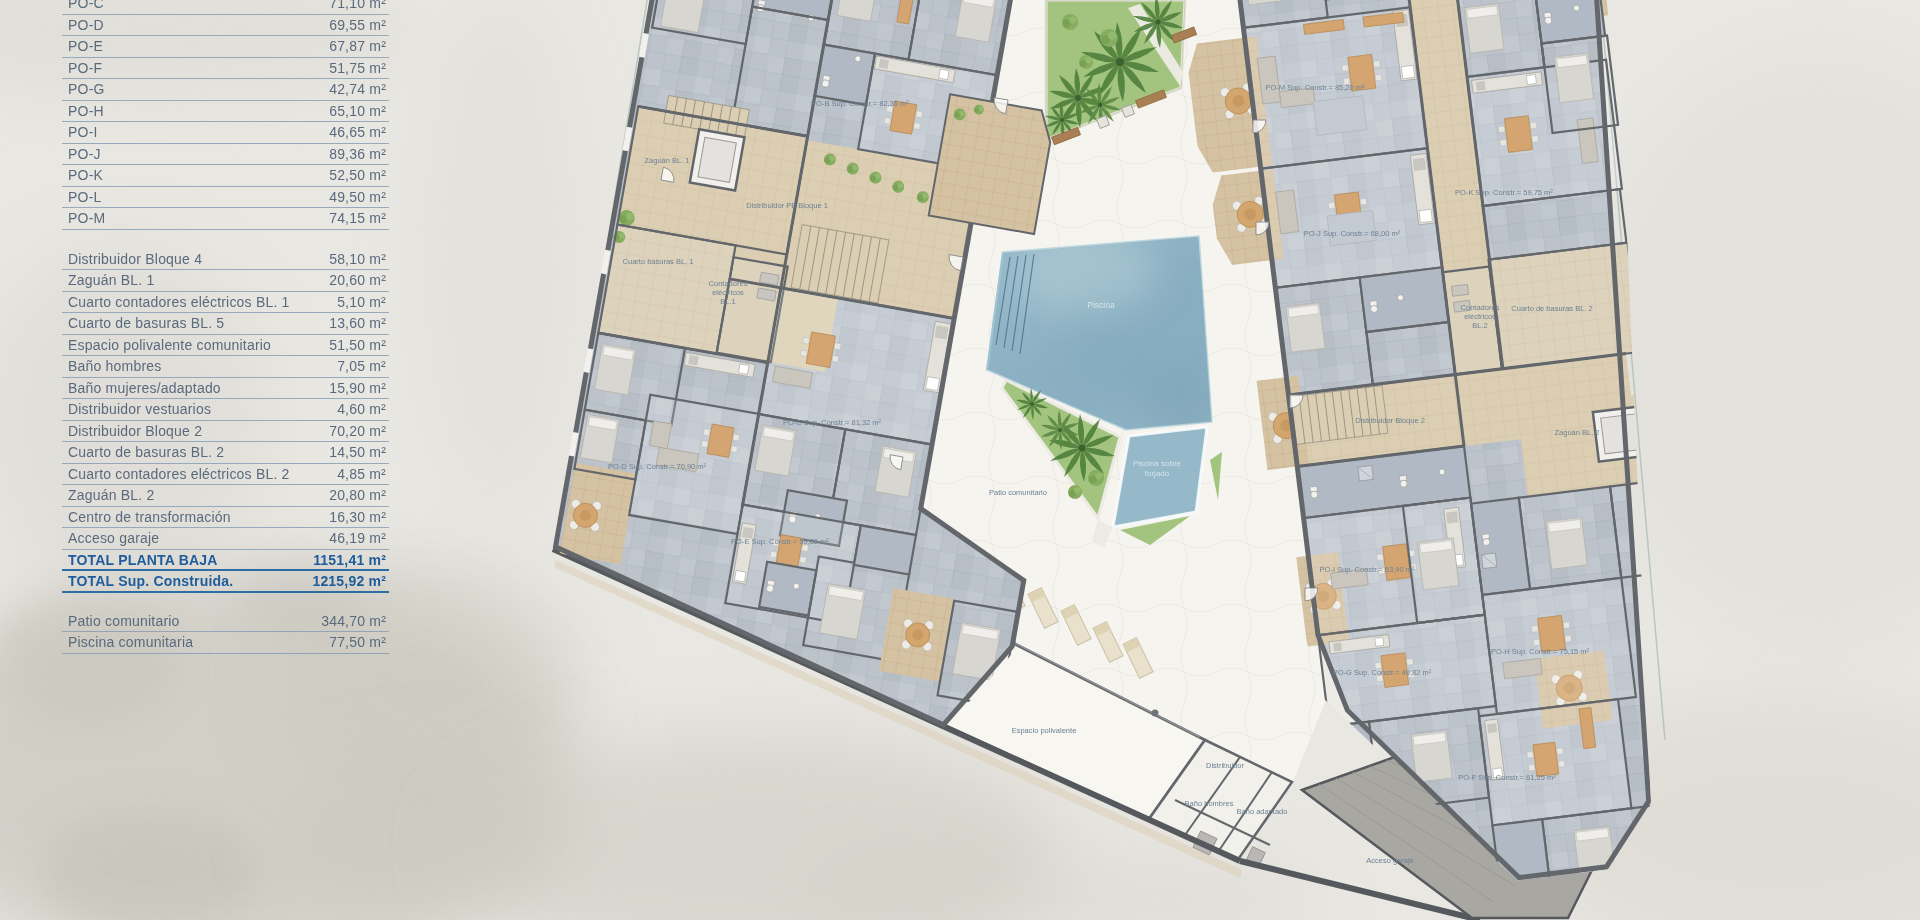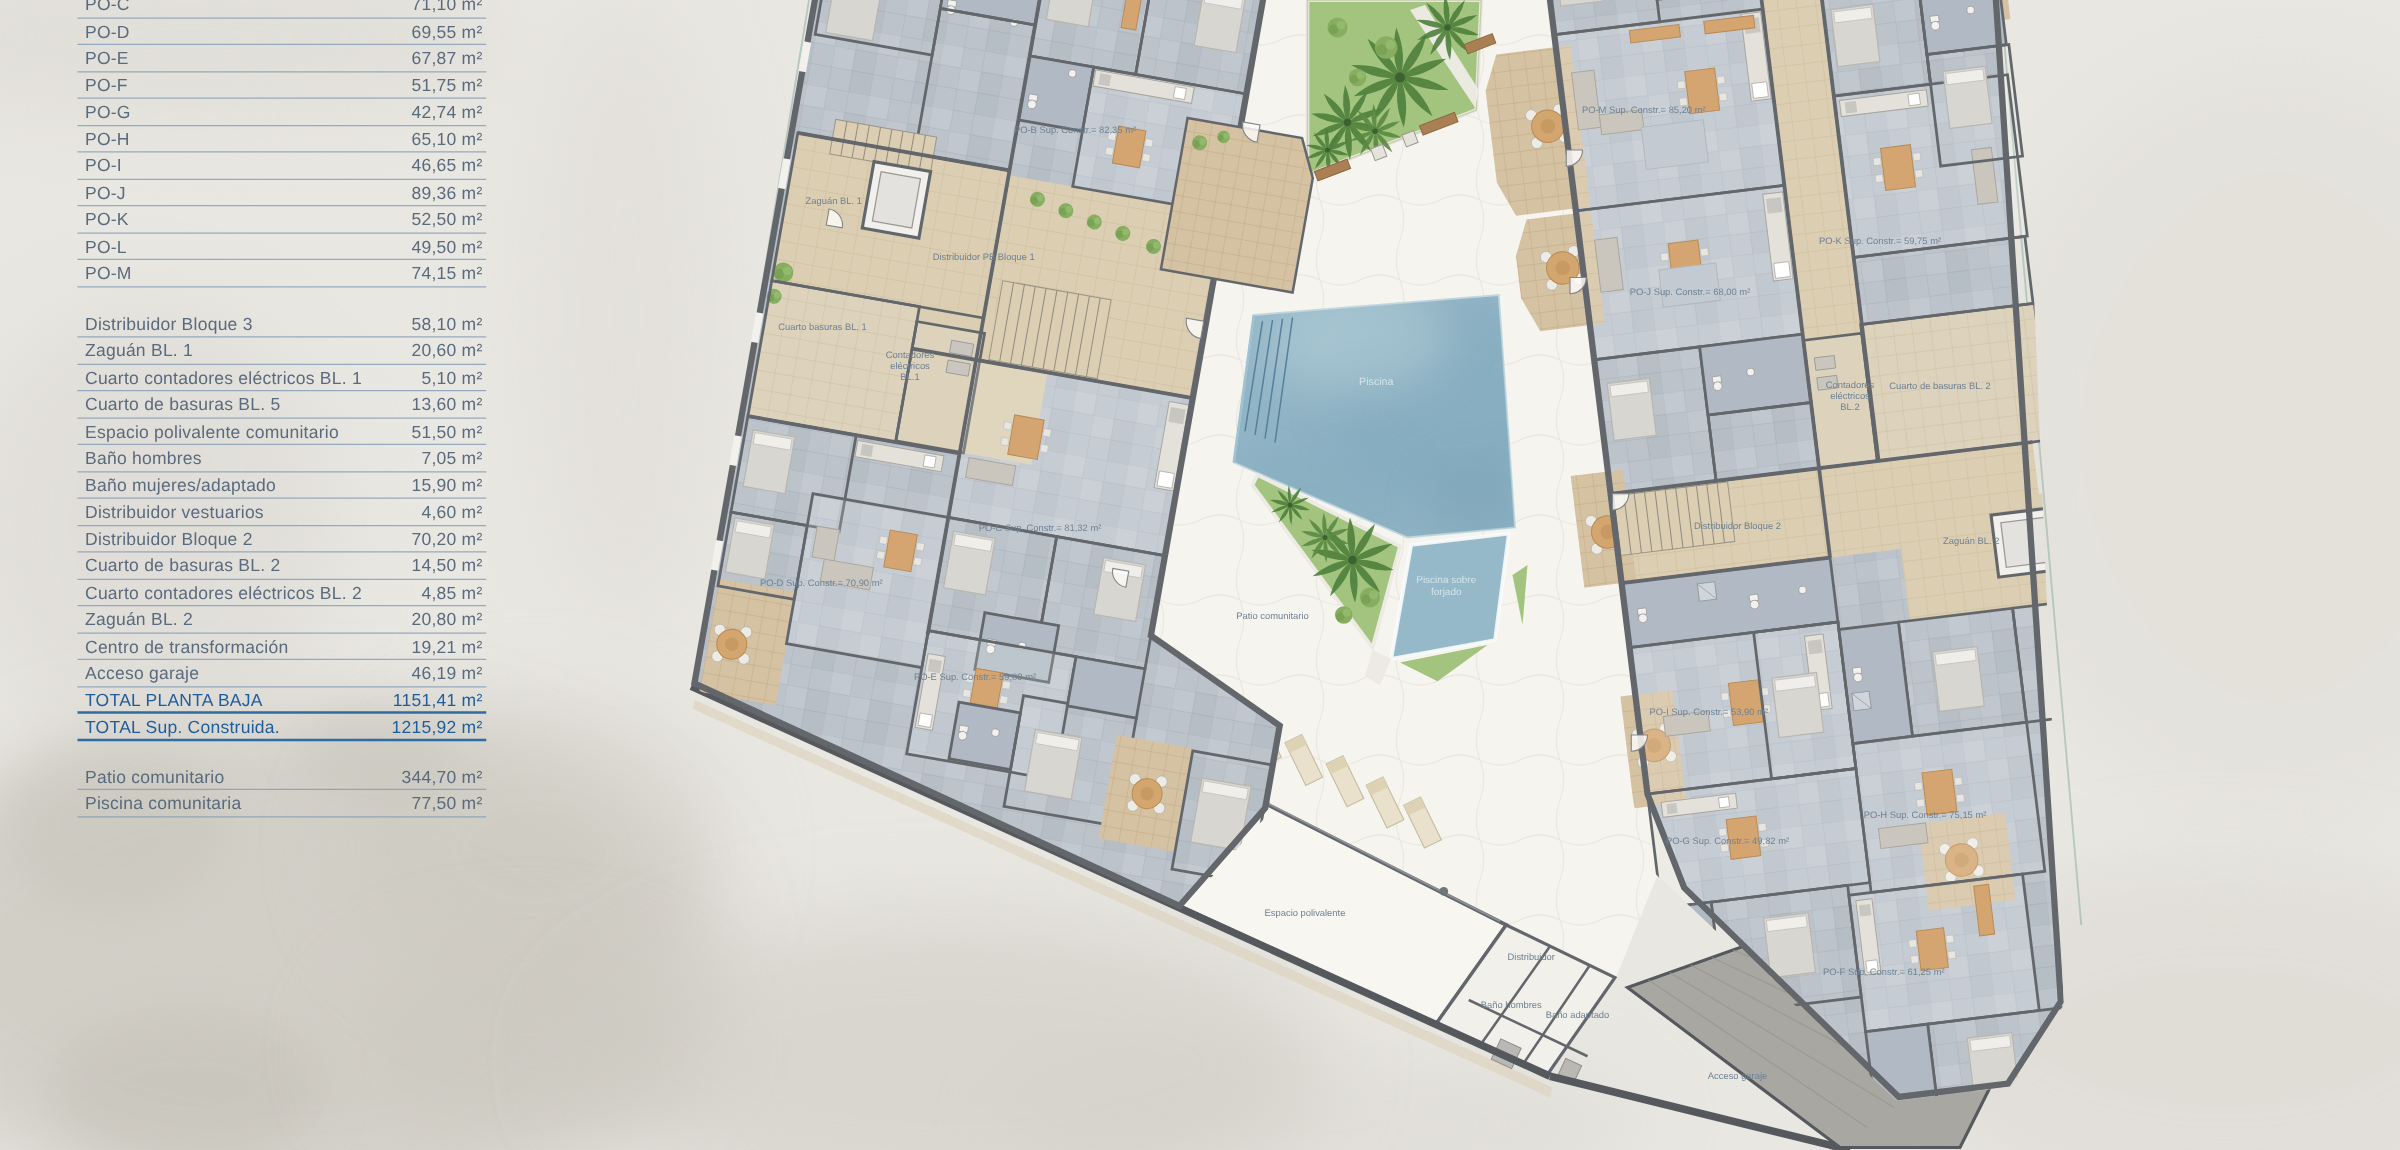"Distribuidor Bloque 3" span.l { text: 3 -> 4 }
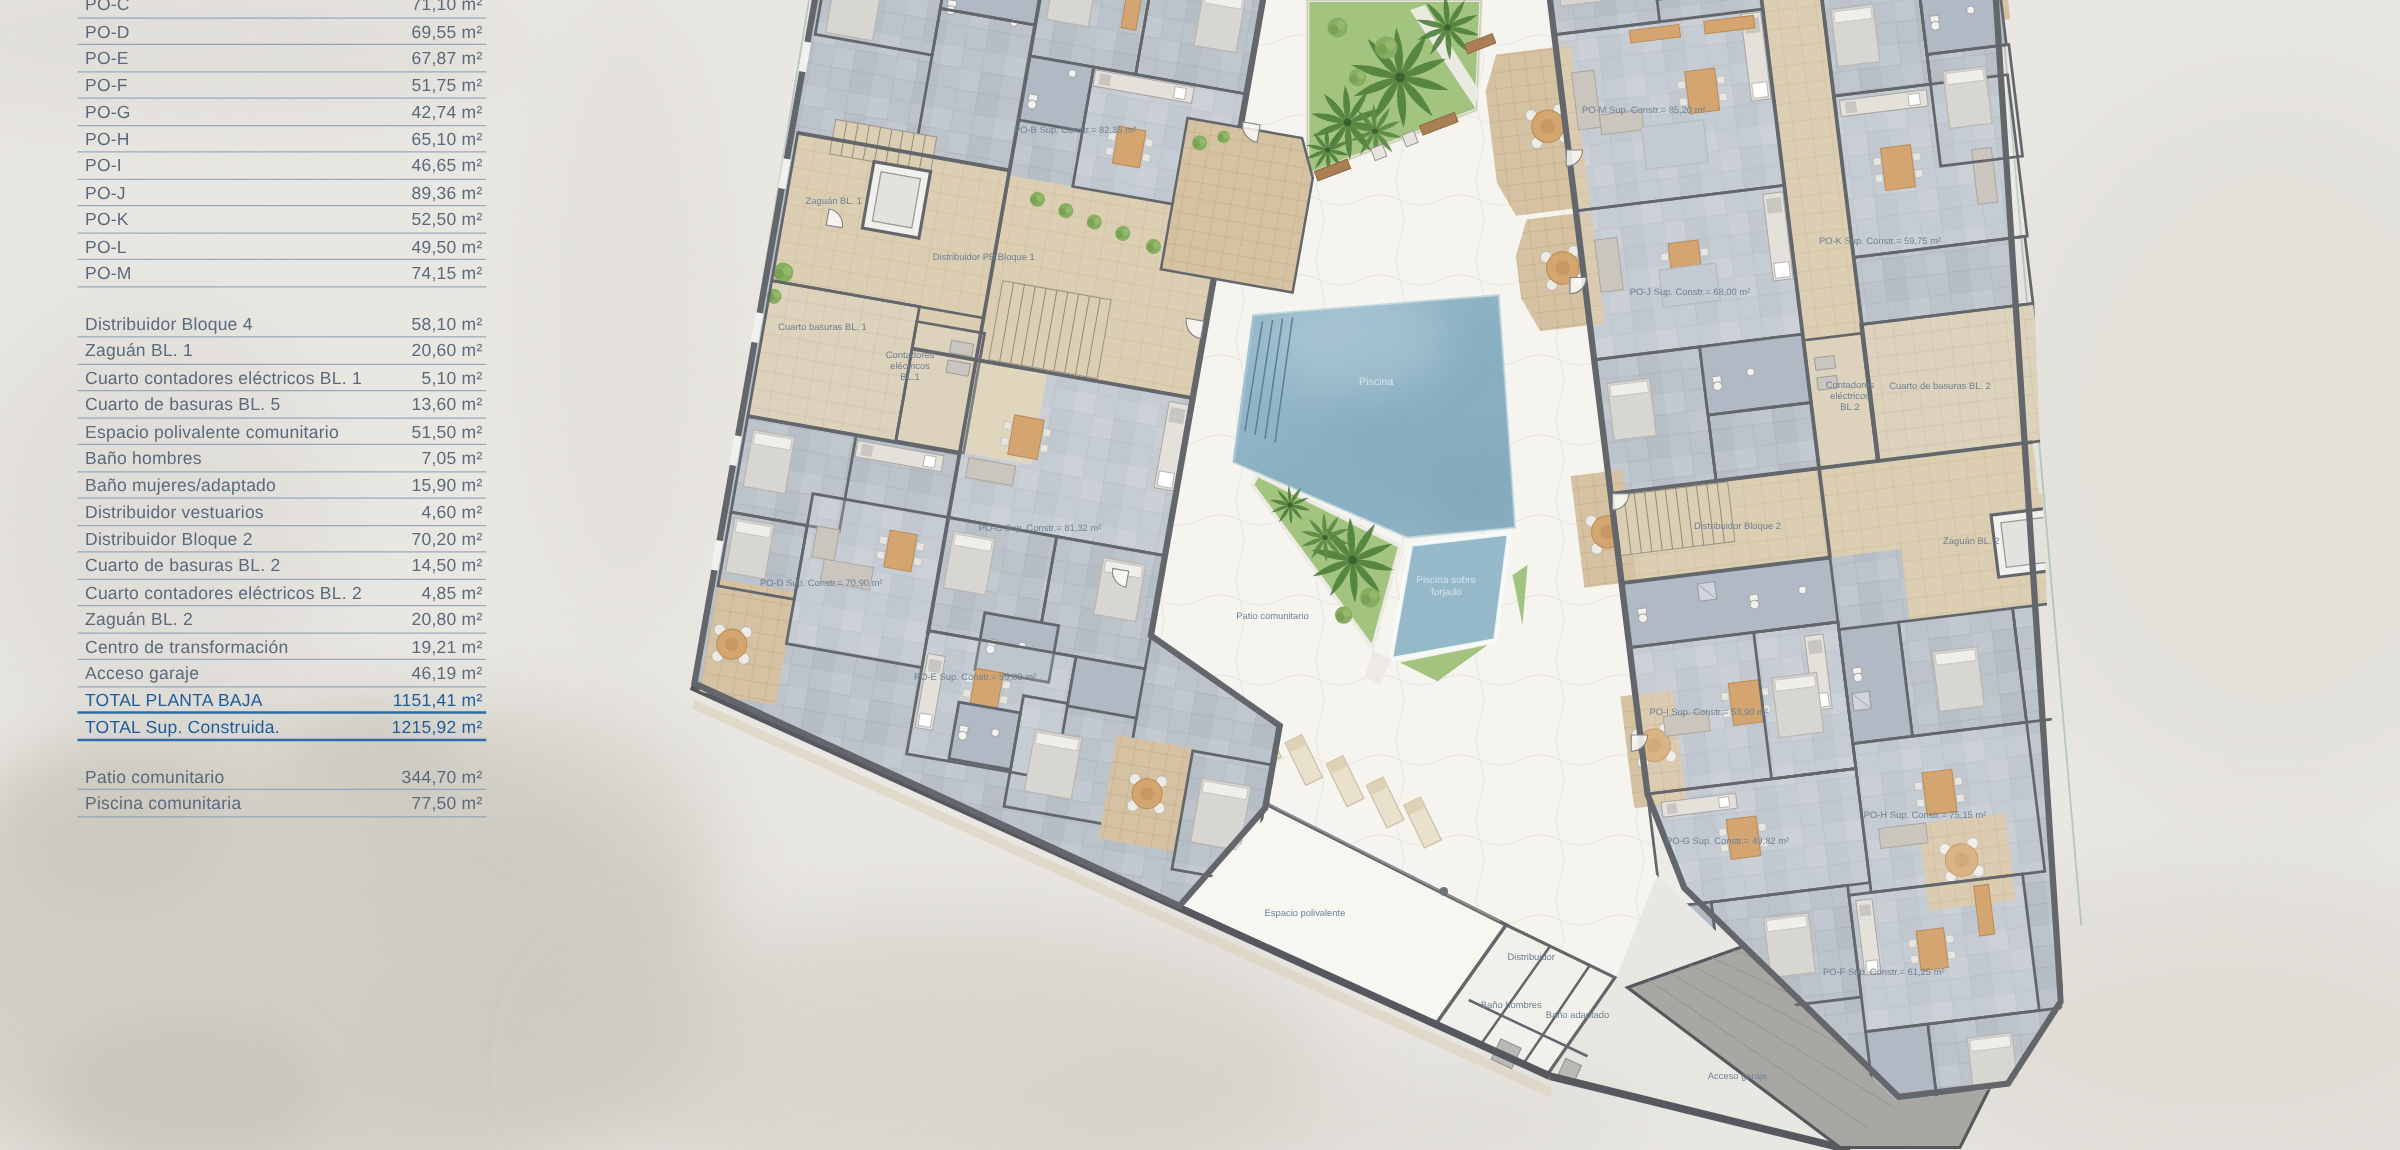"19,21 m²" span.v { text: 19,21 -> 16,30 }
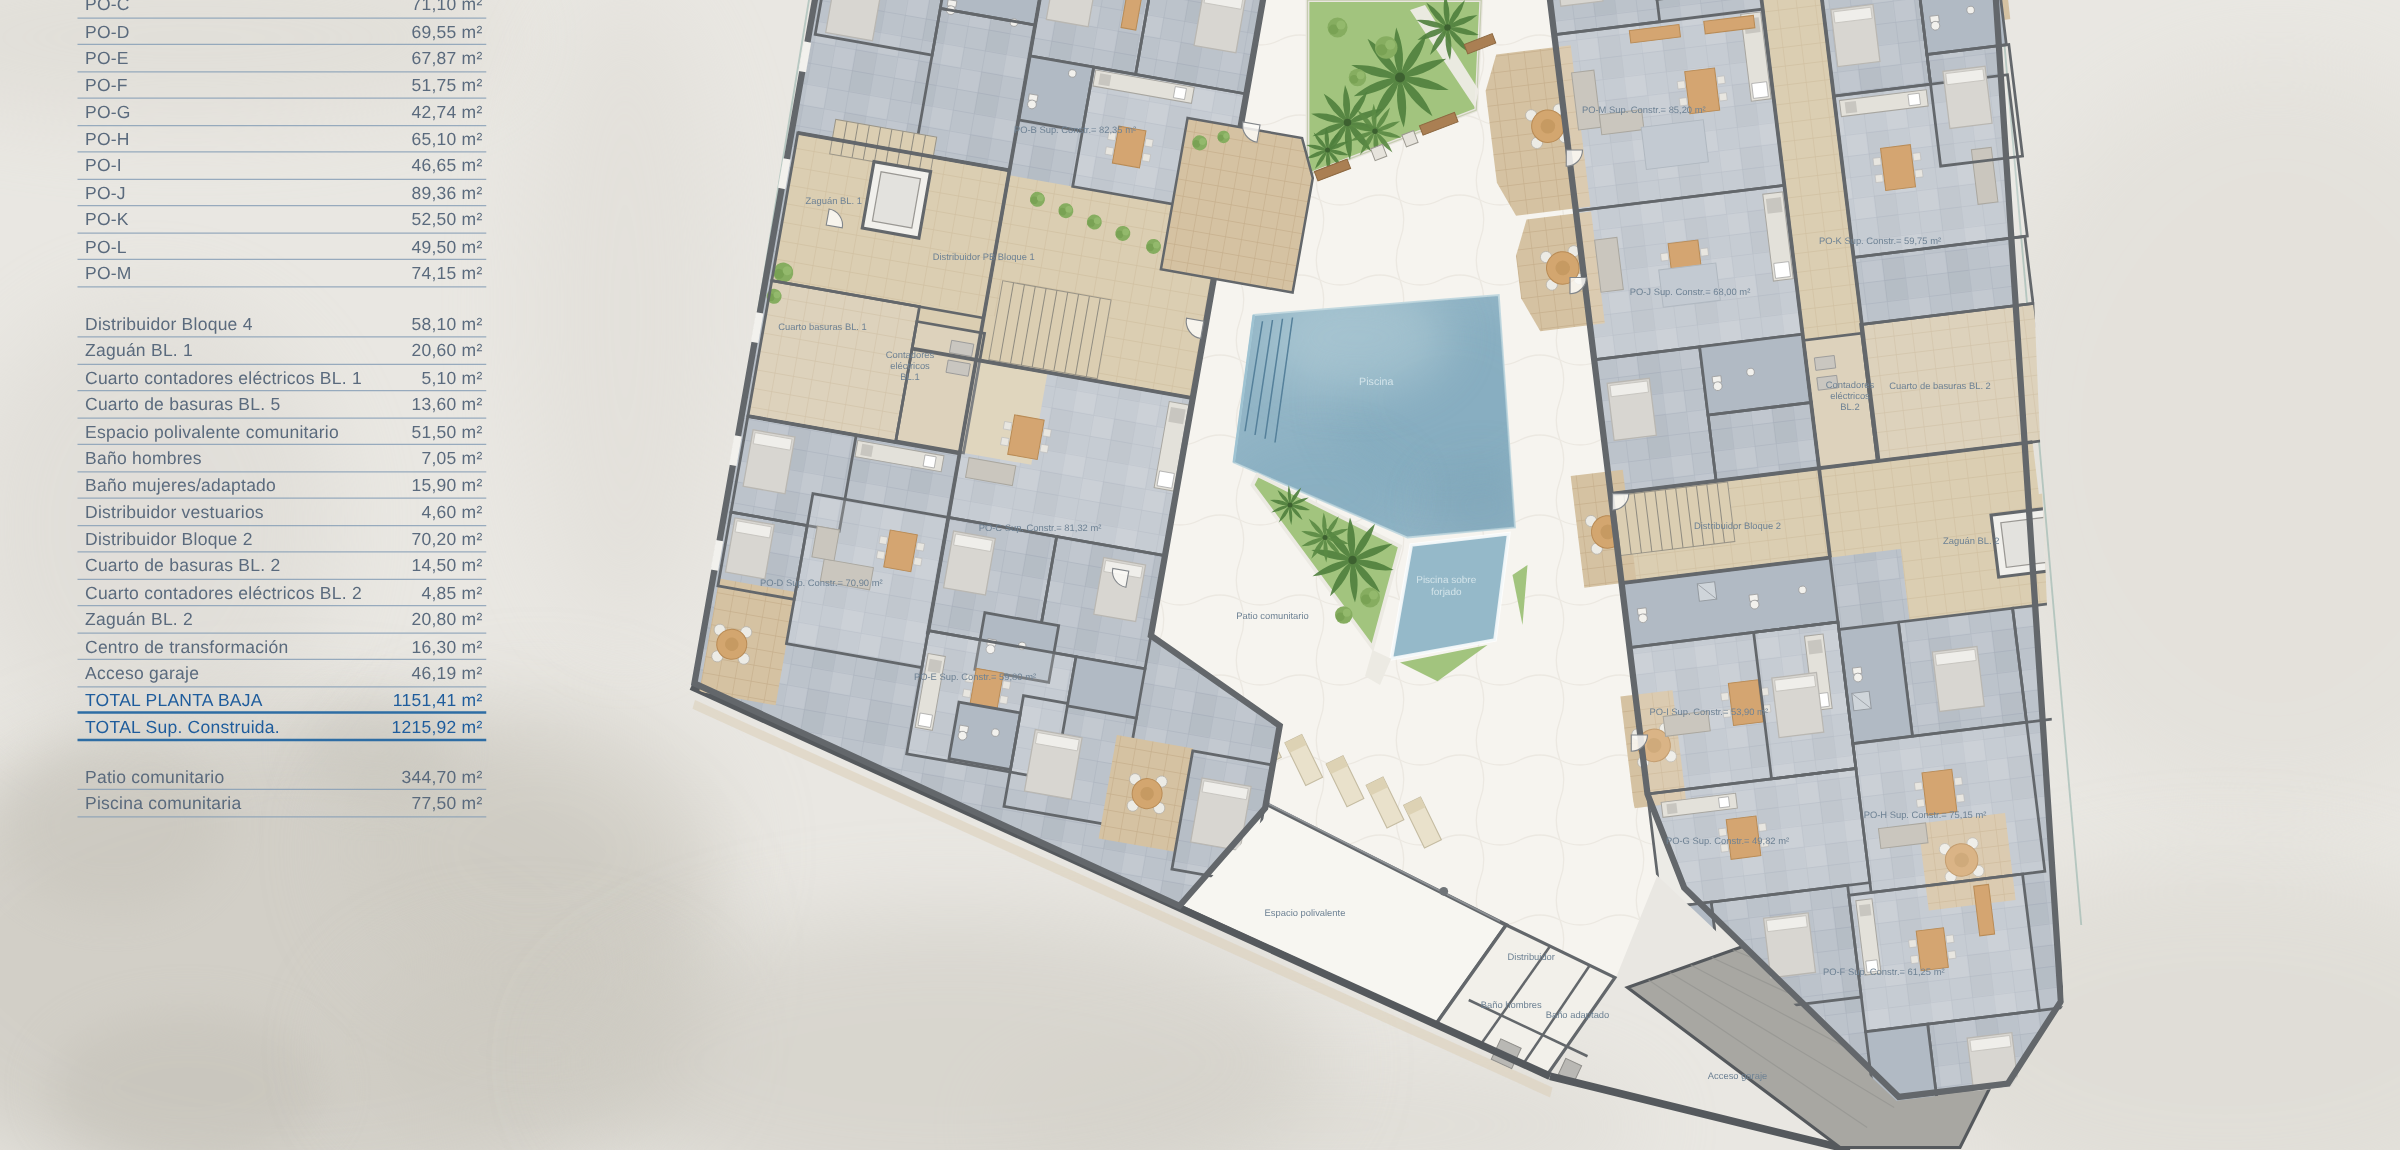"TOTAL PLANTA BAJA" .r.tot { font-weight: normal -> bold }
